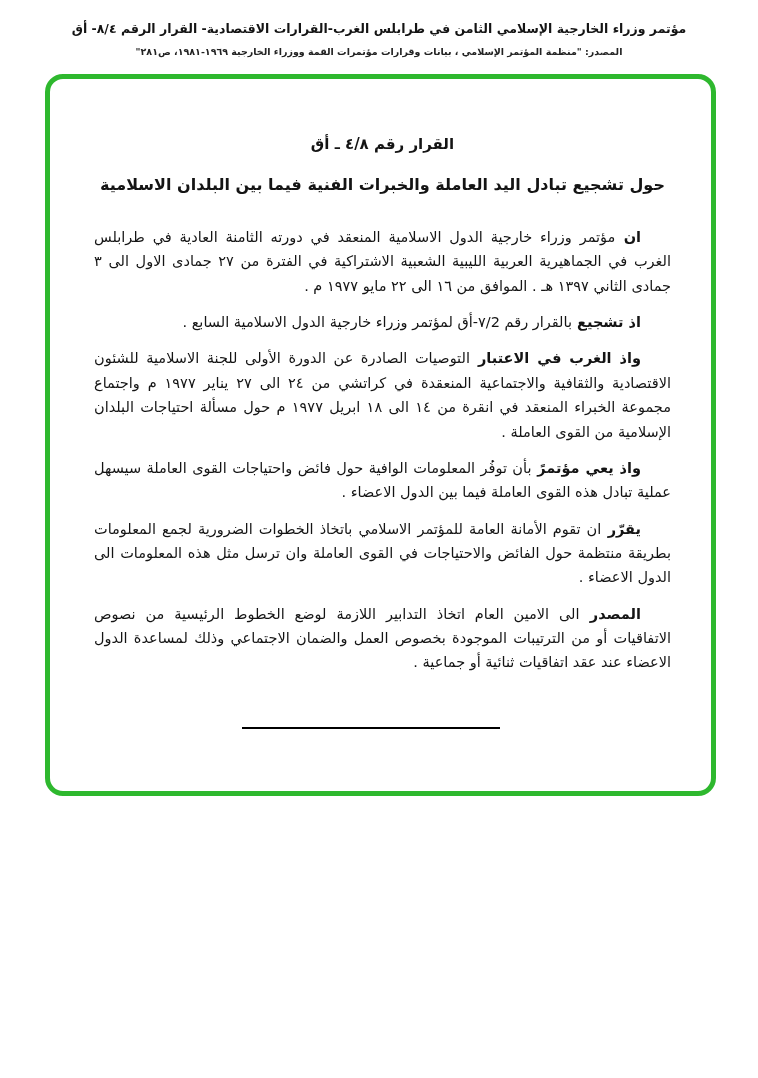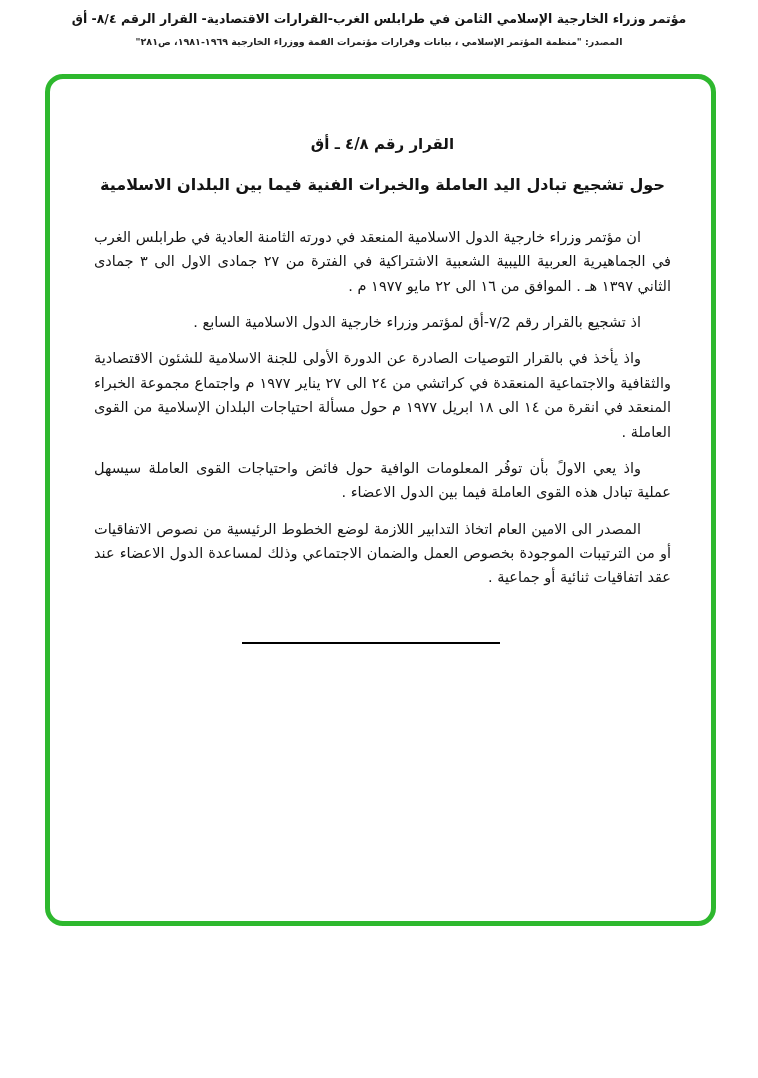"مؤتمر وزراء الخارجية الإسلامي الثامن" .top-header { top: 10px -> 20px }
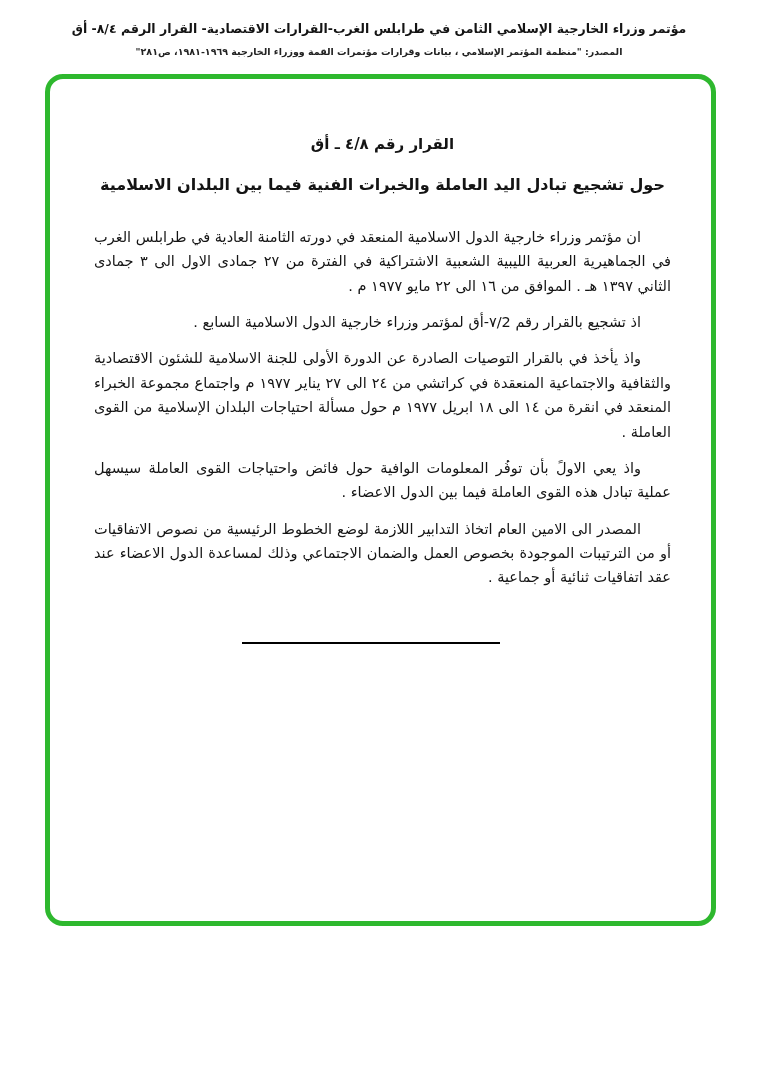"القرار رقم ٤/٨ ـ أق" .green-frame { height: 852px -> 722px }
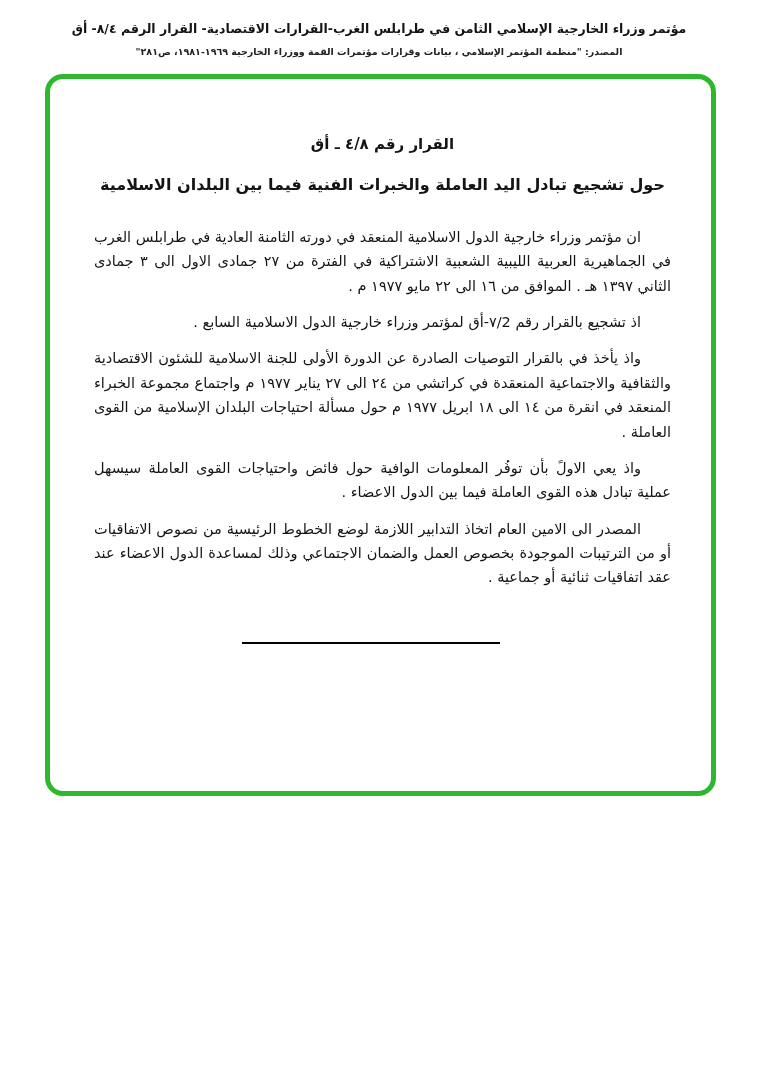"ان" .lead { font-weight: normal -> bold }
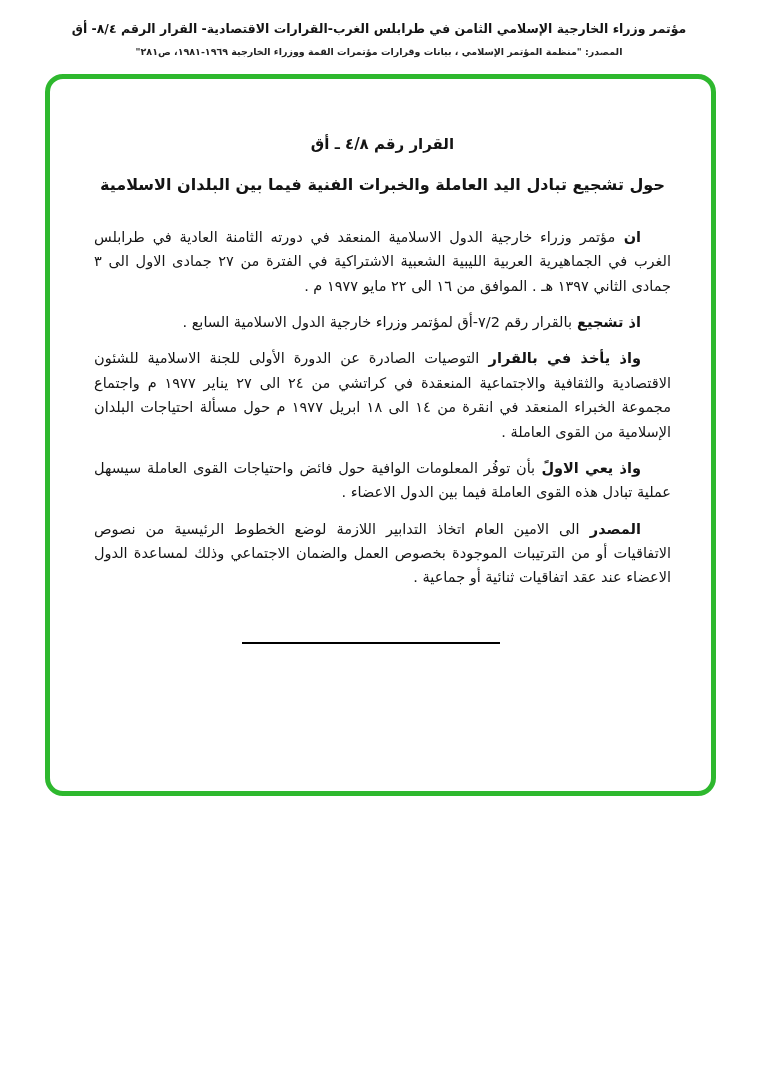"واذ يأخذ في بالقرار" span.lead { text: يأخذ في بالقرار -> الغرب في الاعتبار }
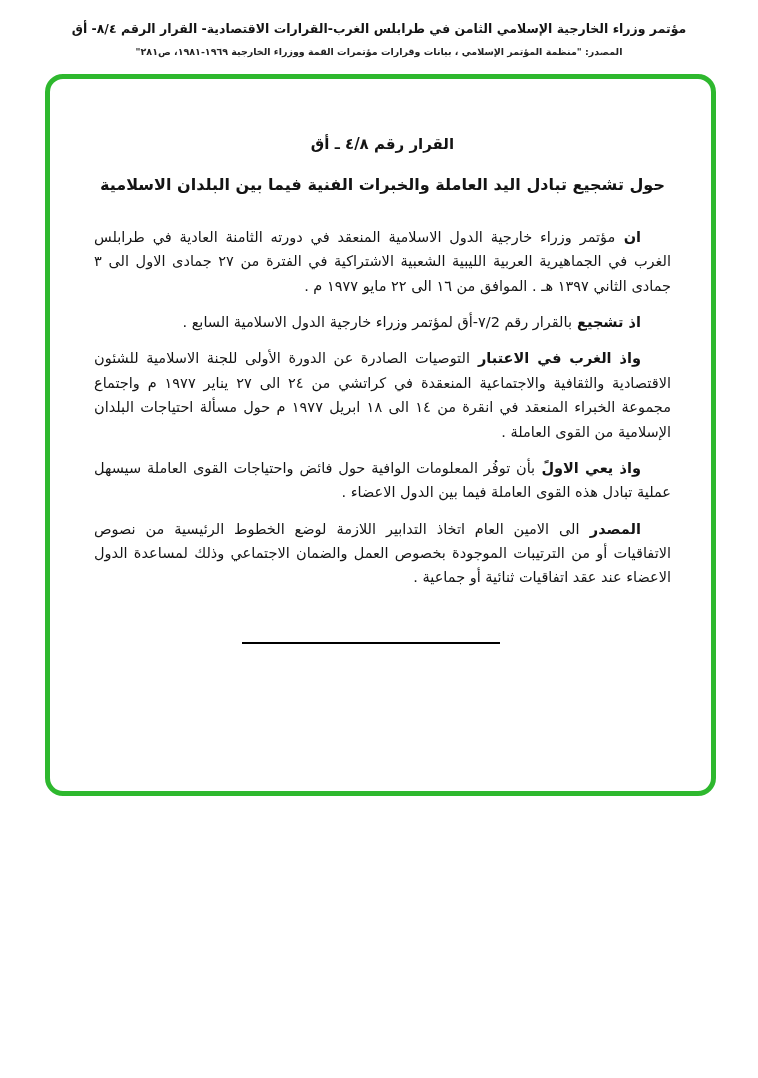"واذ يعي الاولً" span.lead { text: الاولً -> مؤتمرً }
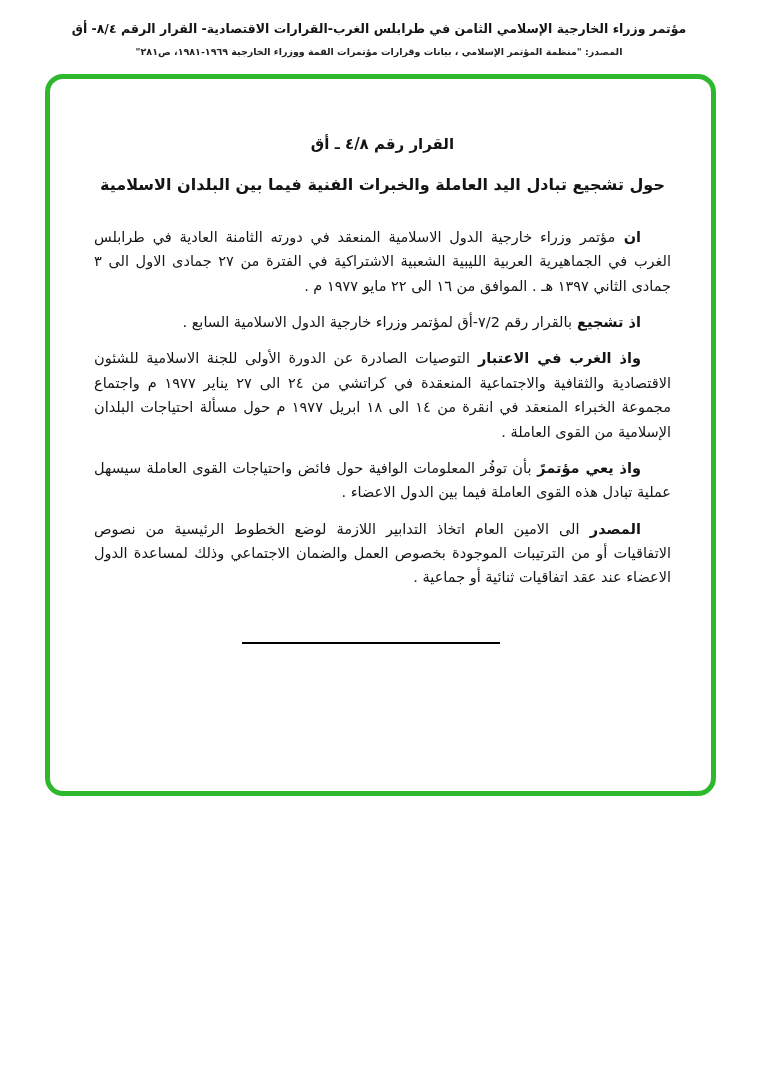"يقرّران تقوم الأمانة العامة للمؤتمر" p.body-par { html: none -> <p> <span>يقرّر</span><span>ان تقوم الأمانة العامة للمؤتمر الاسلامي باتخاذ الخطوات الضرورية لجمع المعلومات بطريقة منتظمة حول الفائض والاحتياجات في القوى العاملة وان ترسل مثل هذه المعلومات الى الدول الاعضاء .</span> </p> }
